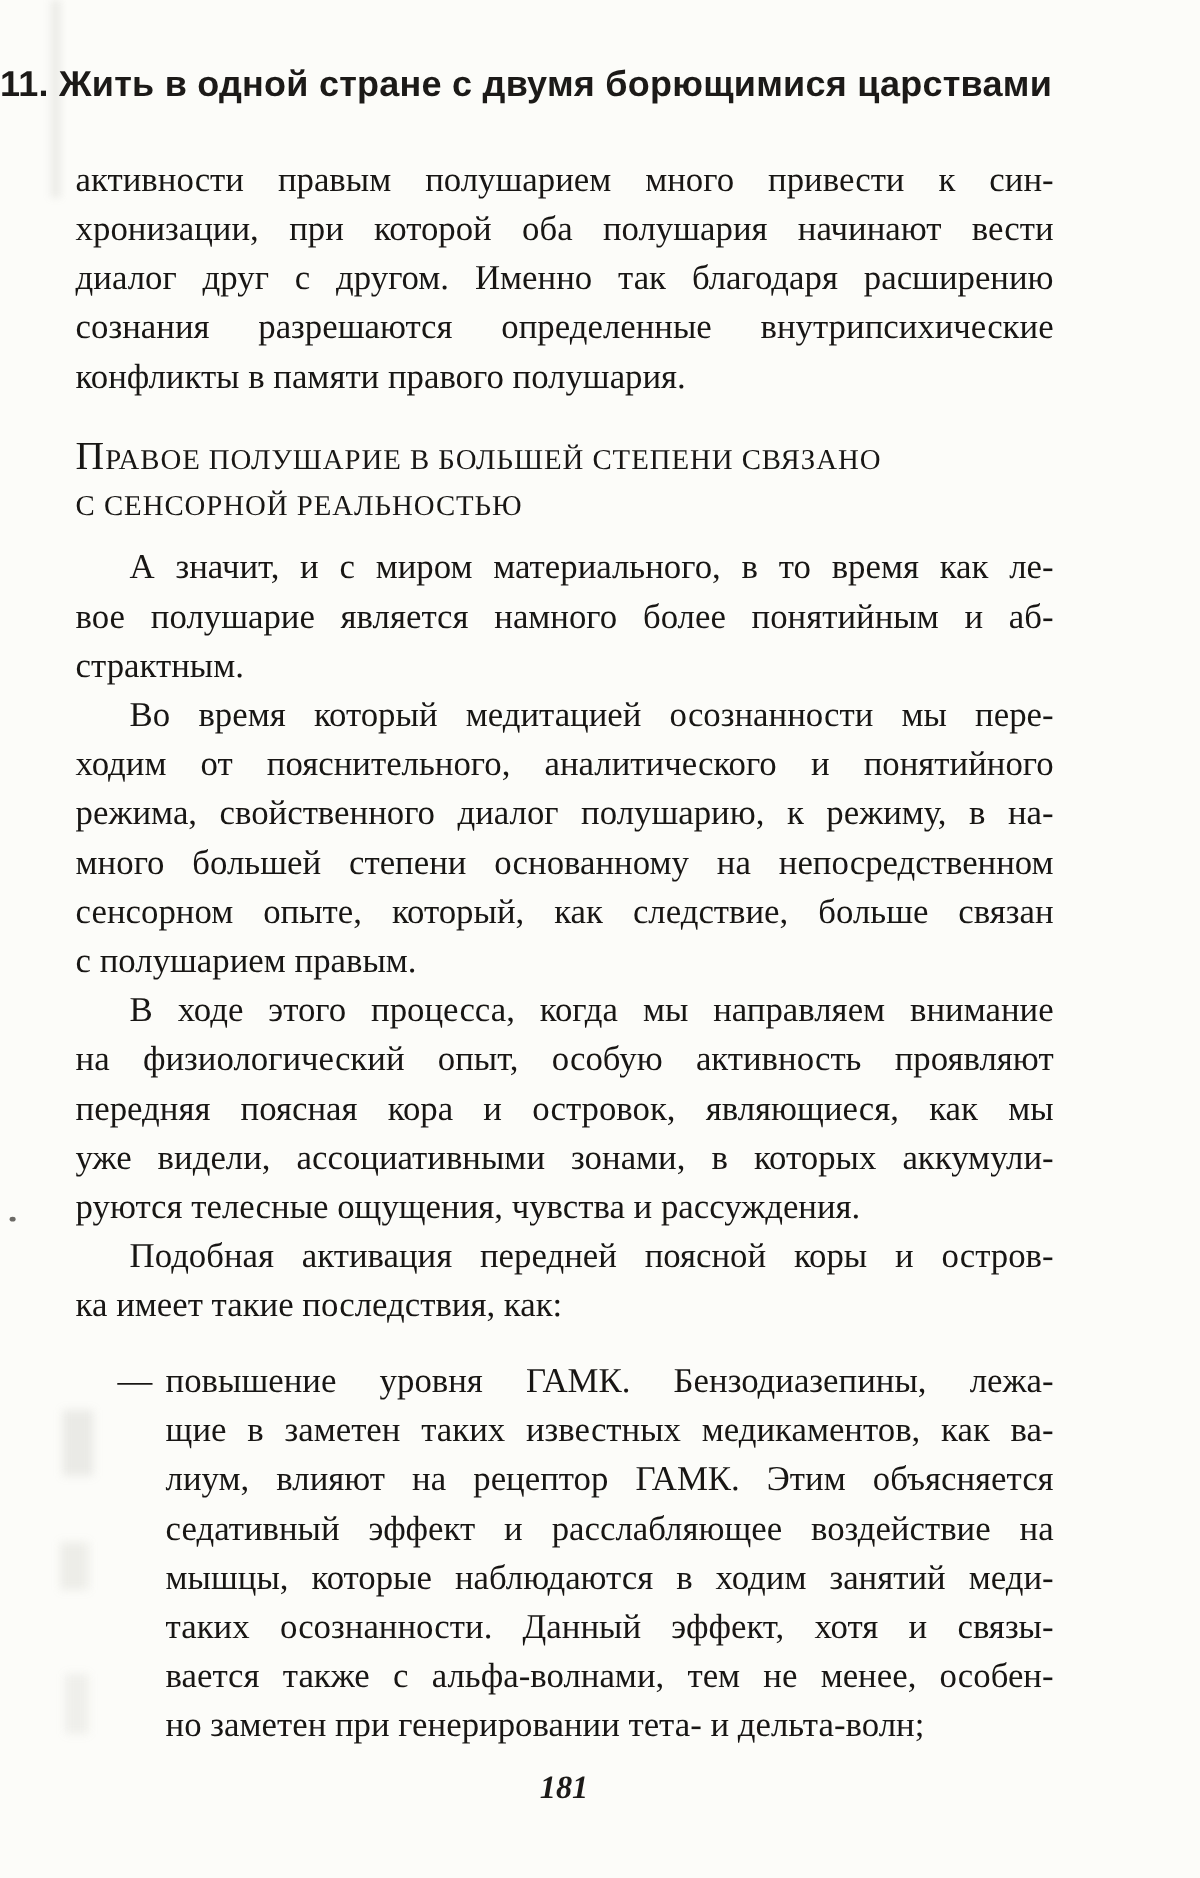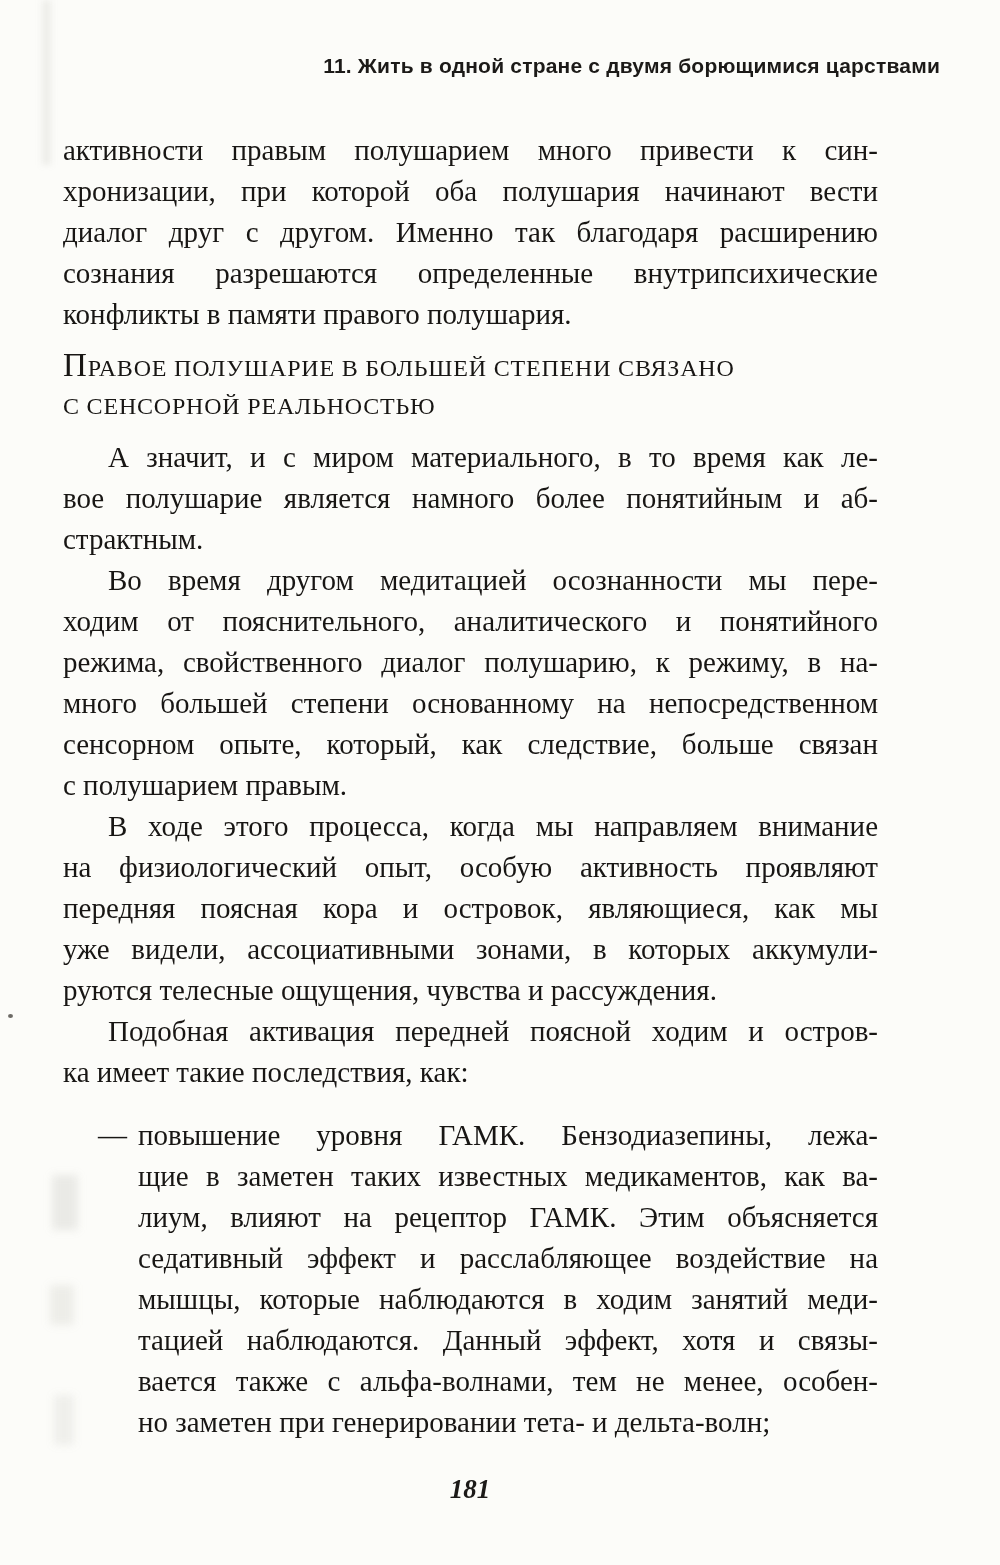"11. Жить в одной стране" .running-header { font-size: 21px -> 30px; text-align: right -> left }
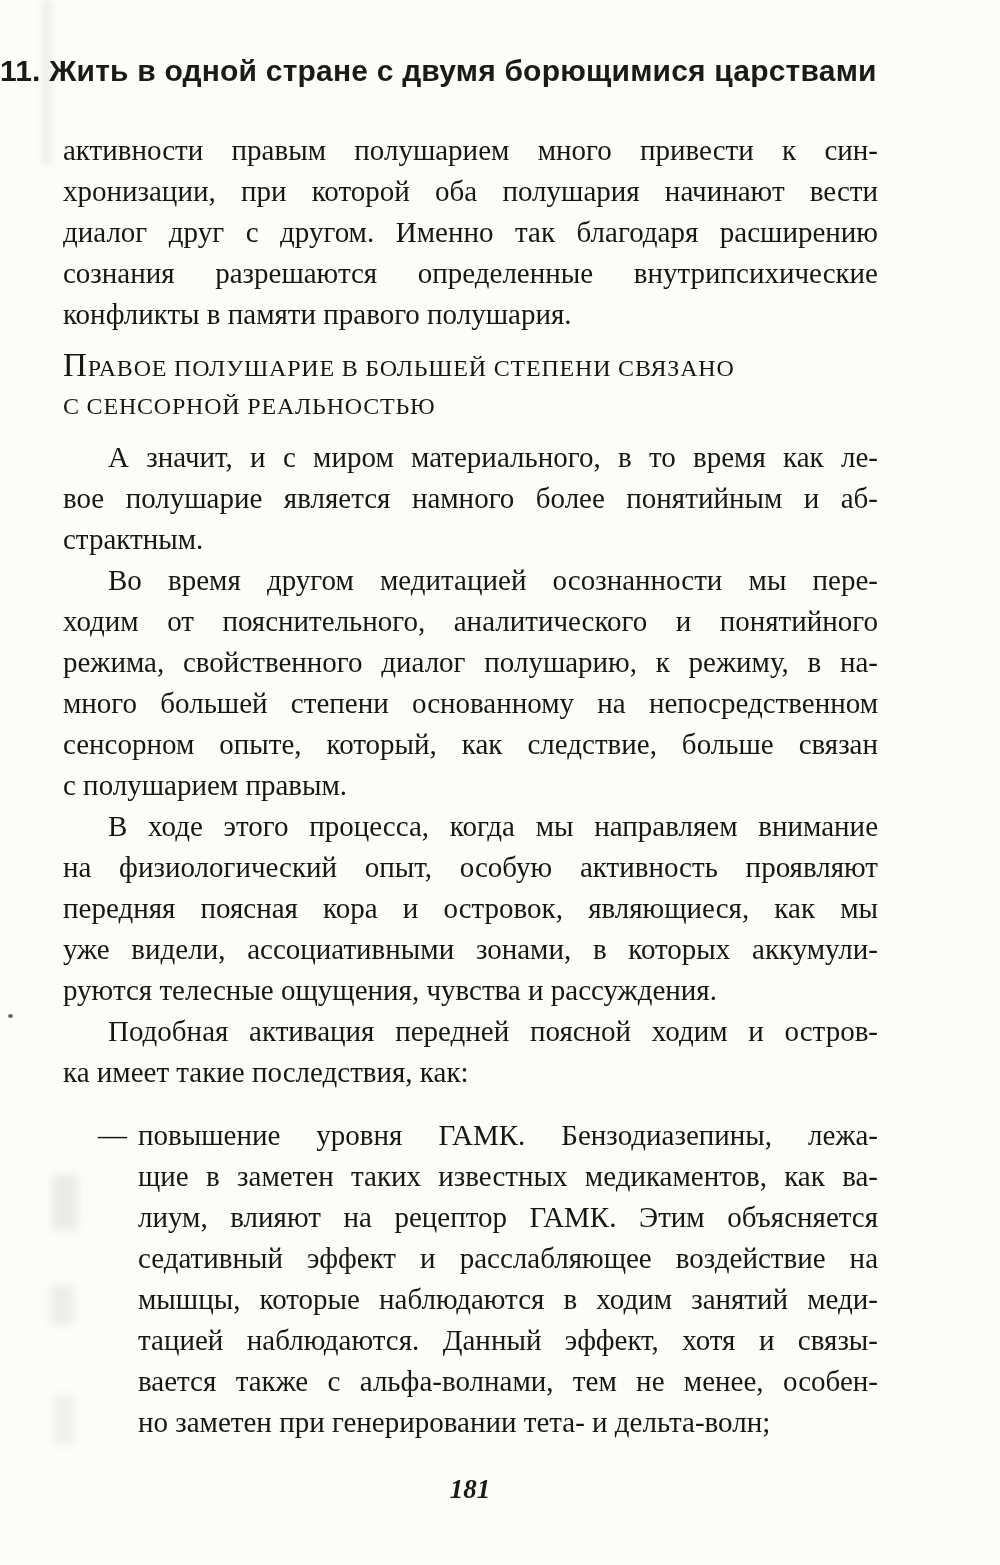"ПРАВОЕ ПОЛУШАРИЕ В БОЛЬШЕЙ СТЕПЕНИ" .para.heading { margin-top: 10px -> 26px }
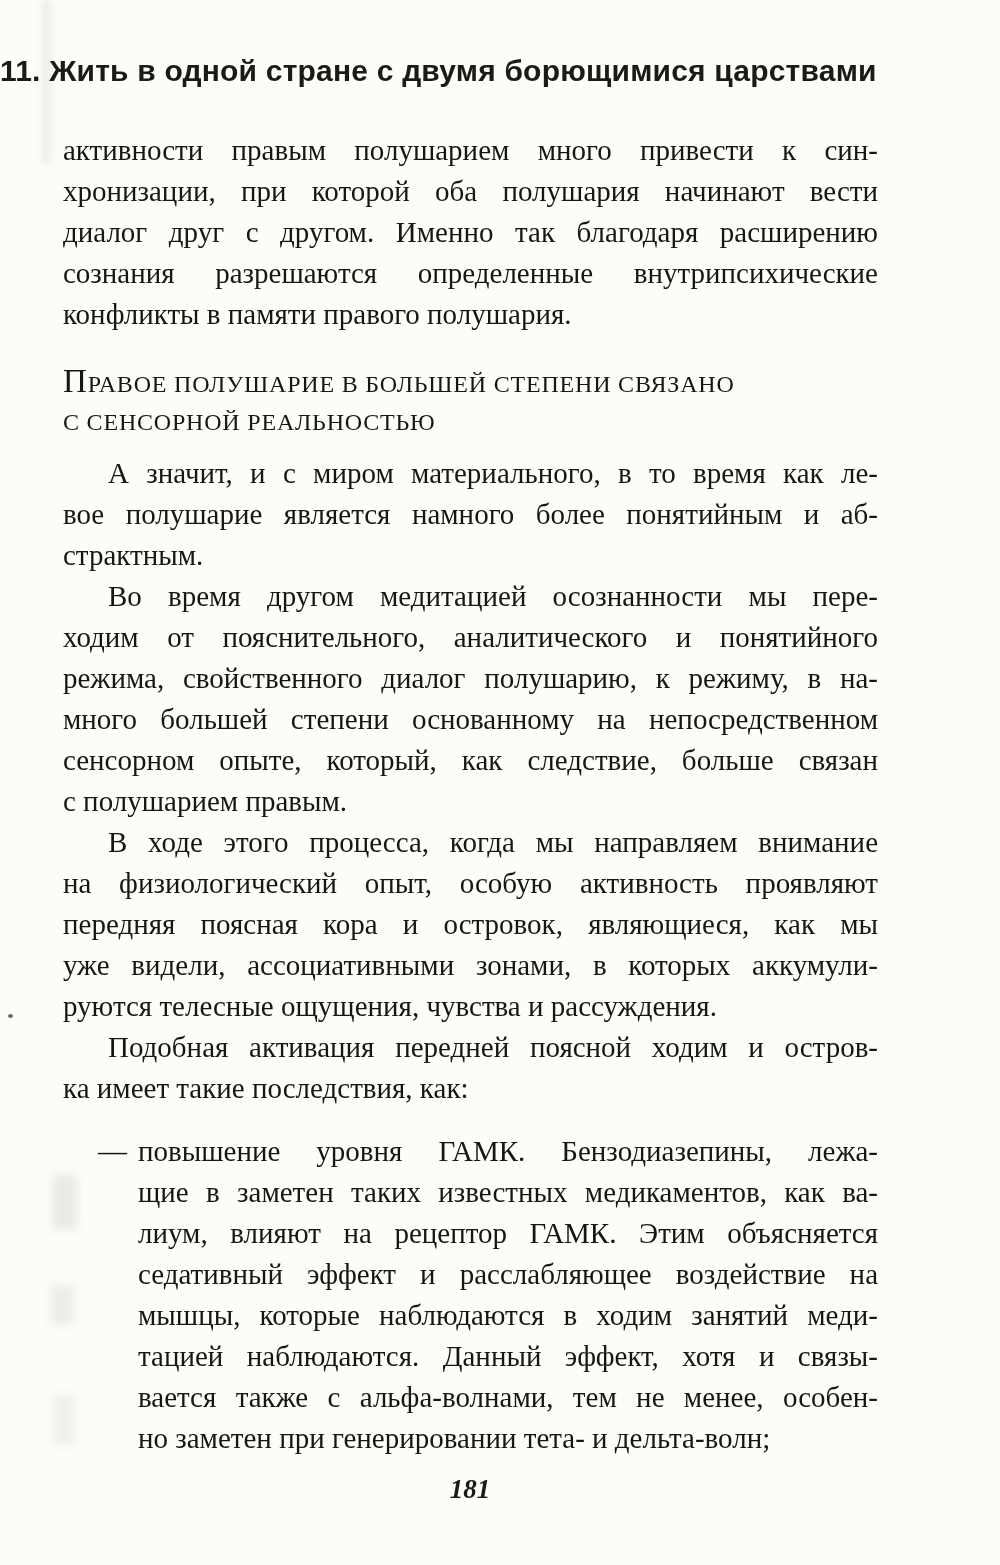"Во время другом медитацией осознанности" div.line { text: другом -> который }
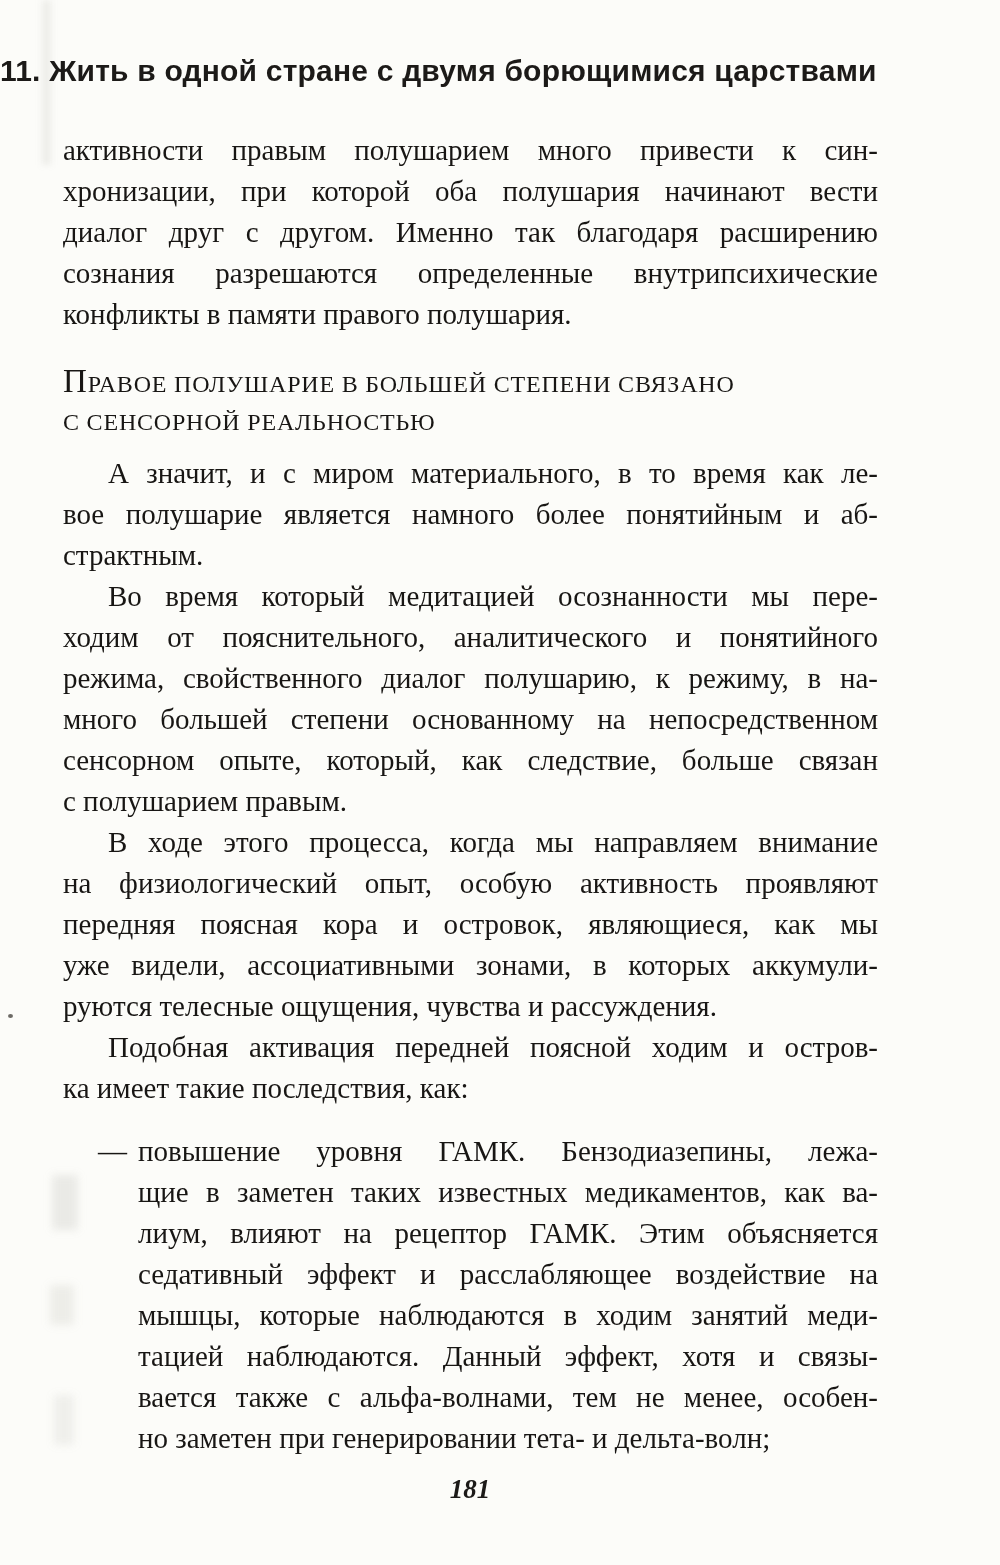"Подобная активация передней поясной" div.line { text: ходим -> коры }
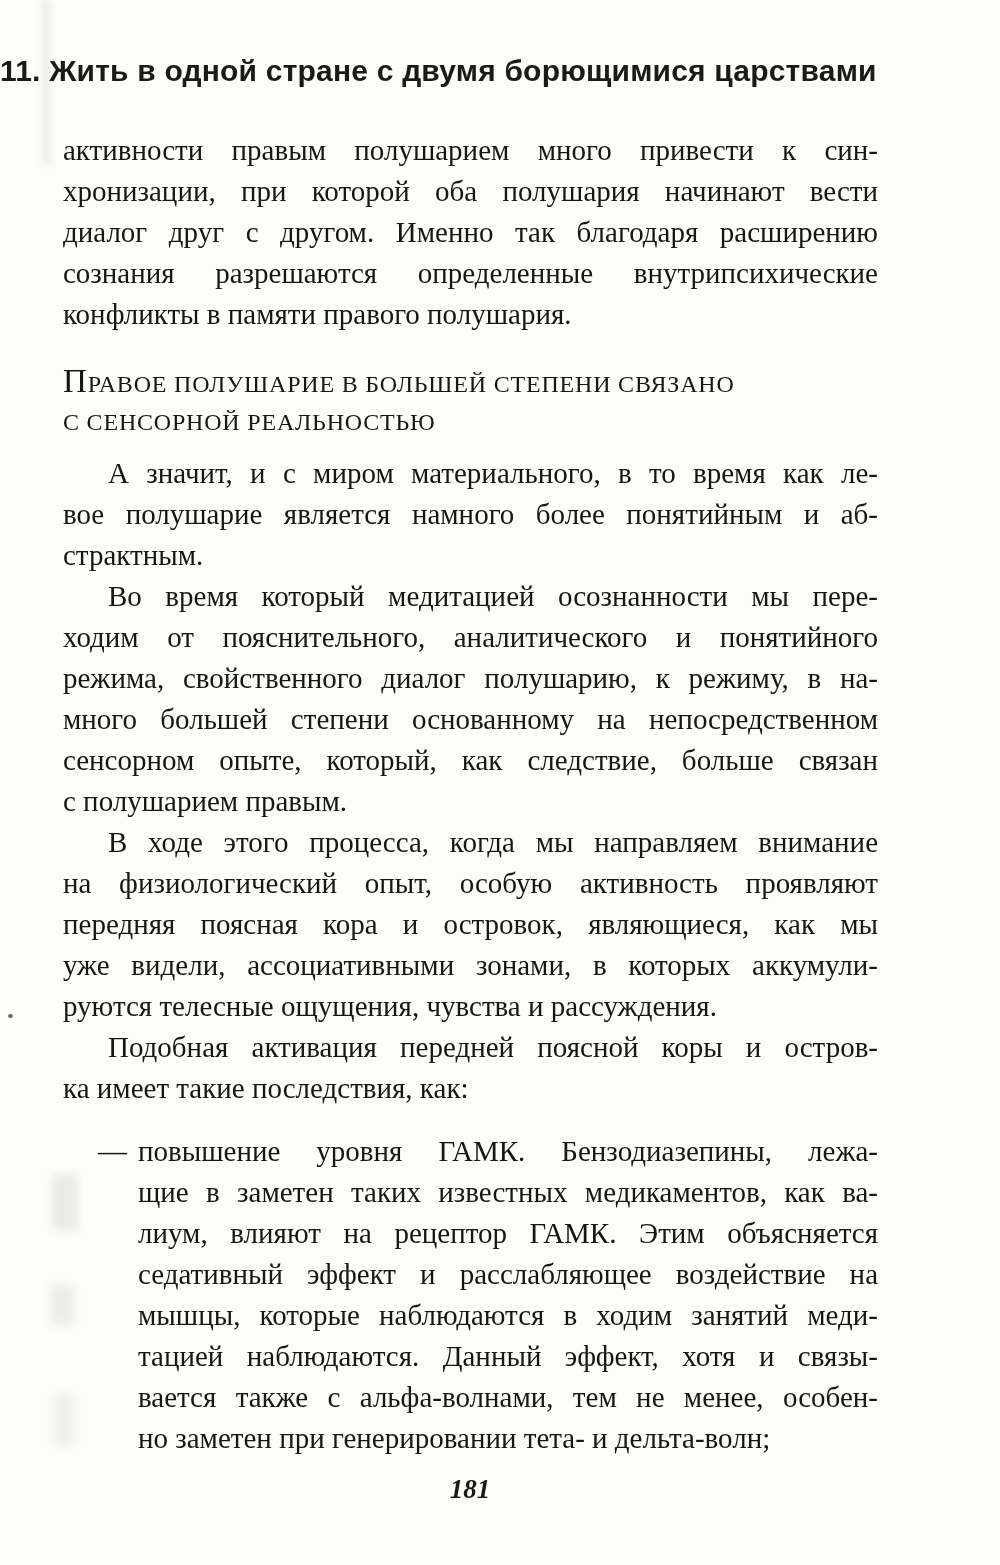"тацией наблюдаются. Данный эффект, хотя" div.line { text: тацией наблюдаются -> таких осознанности }
